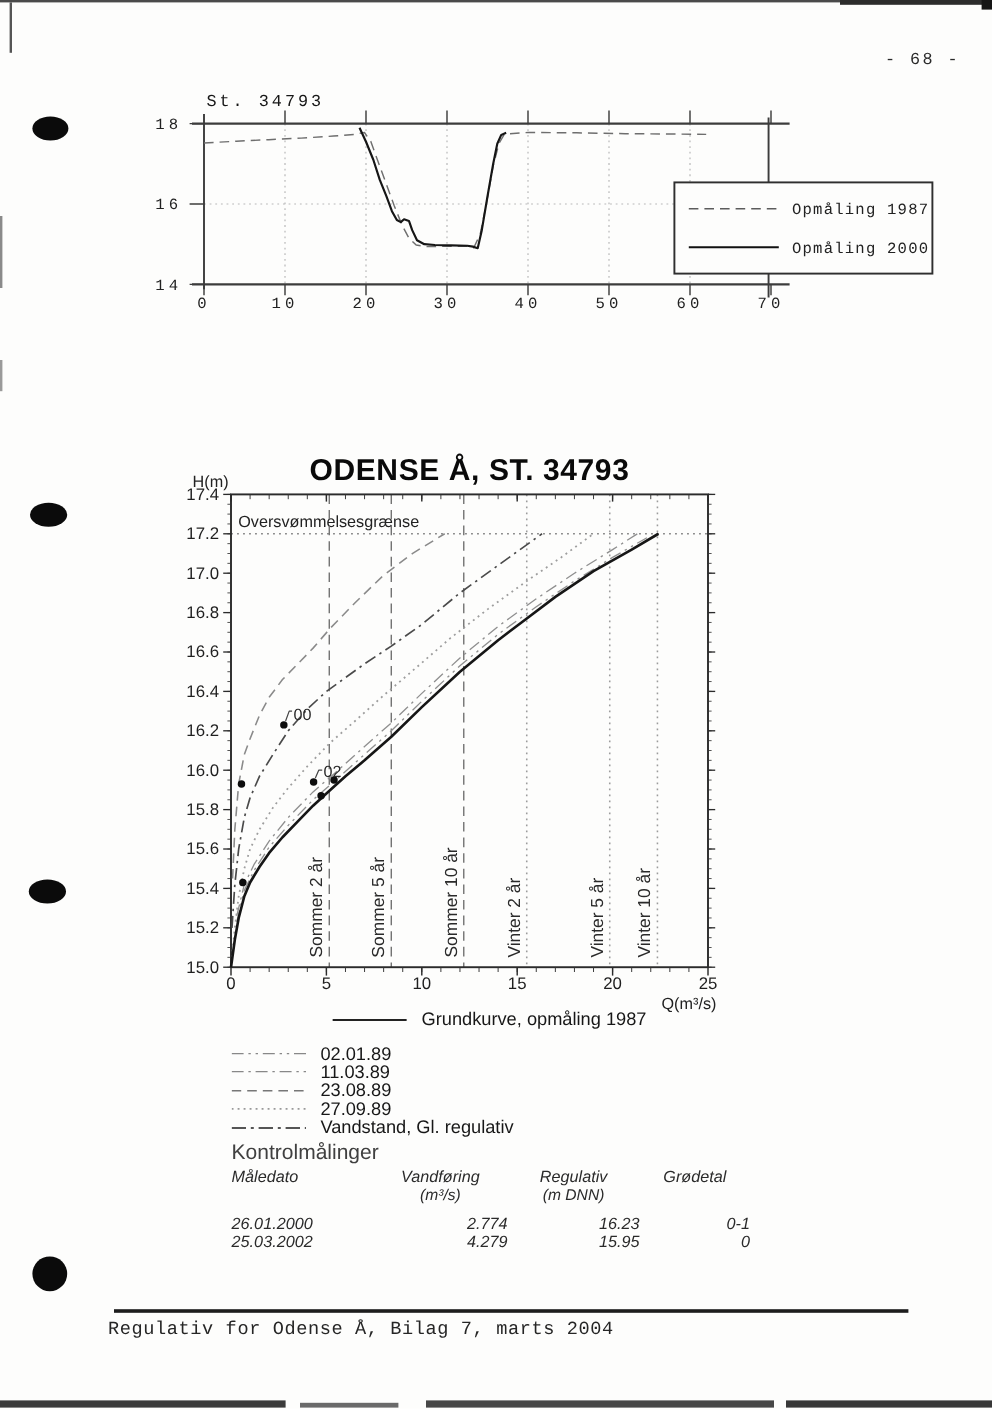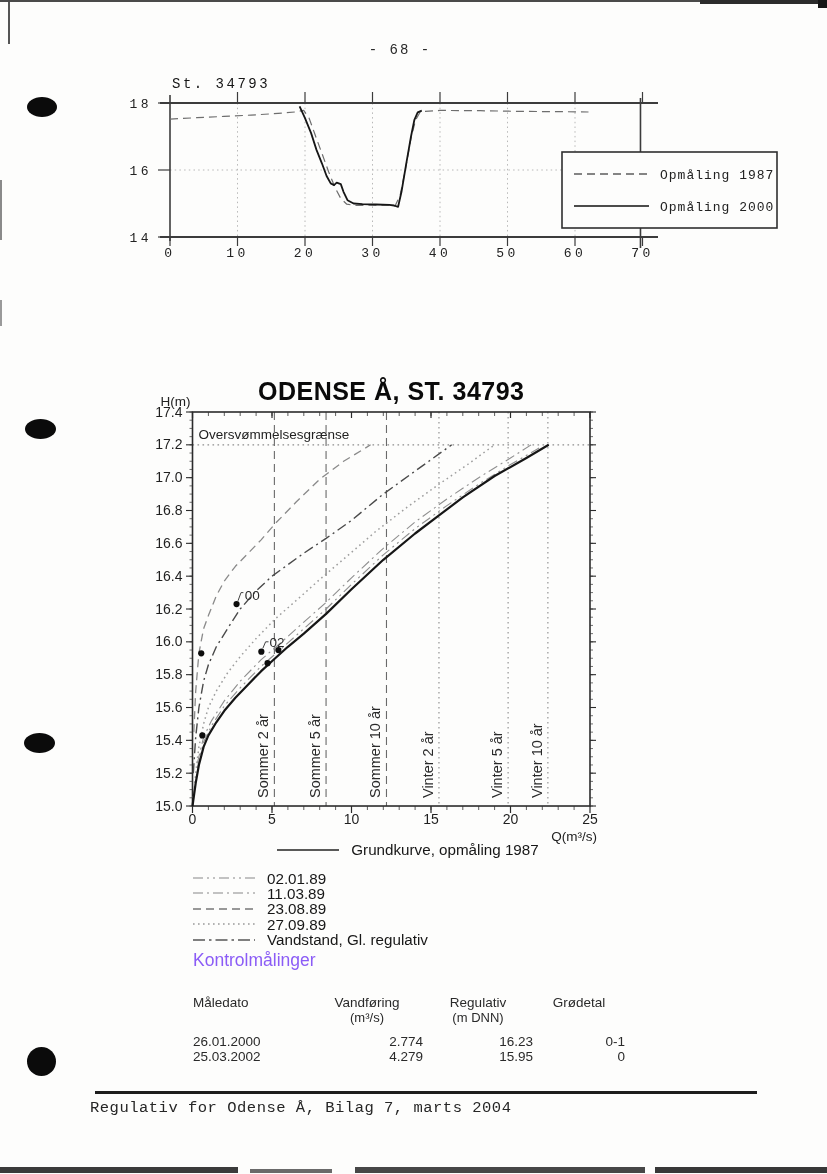"- 68 -" .pagenum { text-align: center -> right }
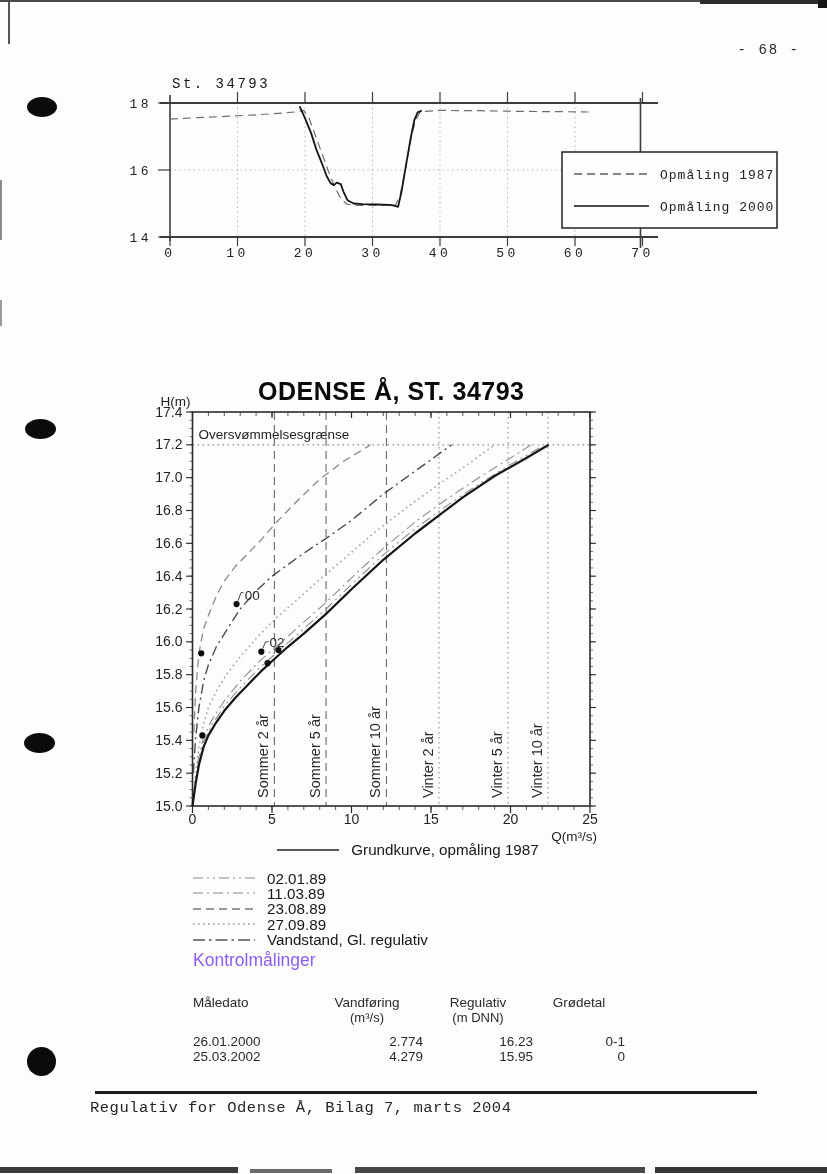"Kontrolmålinger" .tbl-title { color: #8b5cf6 -> #404040; margin-bottom: 24px -> 2px }
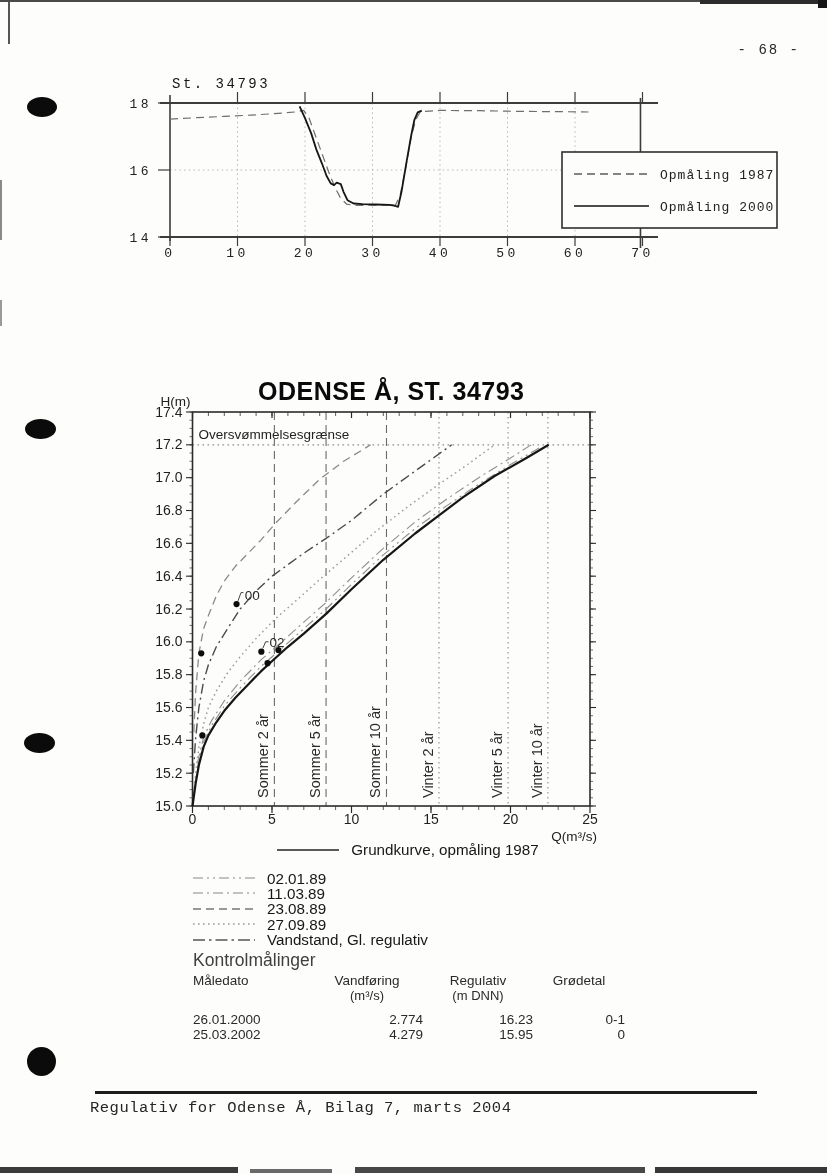"Måledato" table.ctl { font-style: none -> italic }
